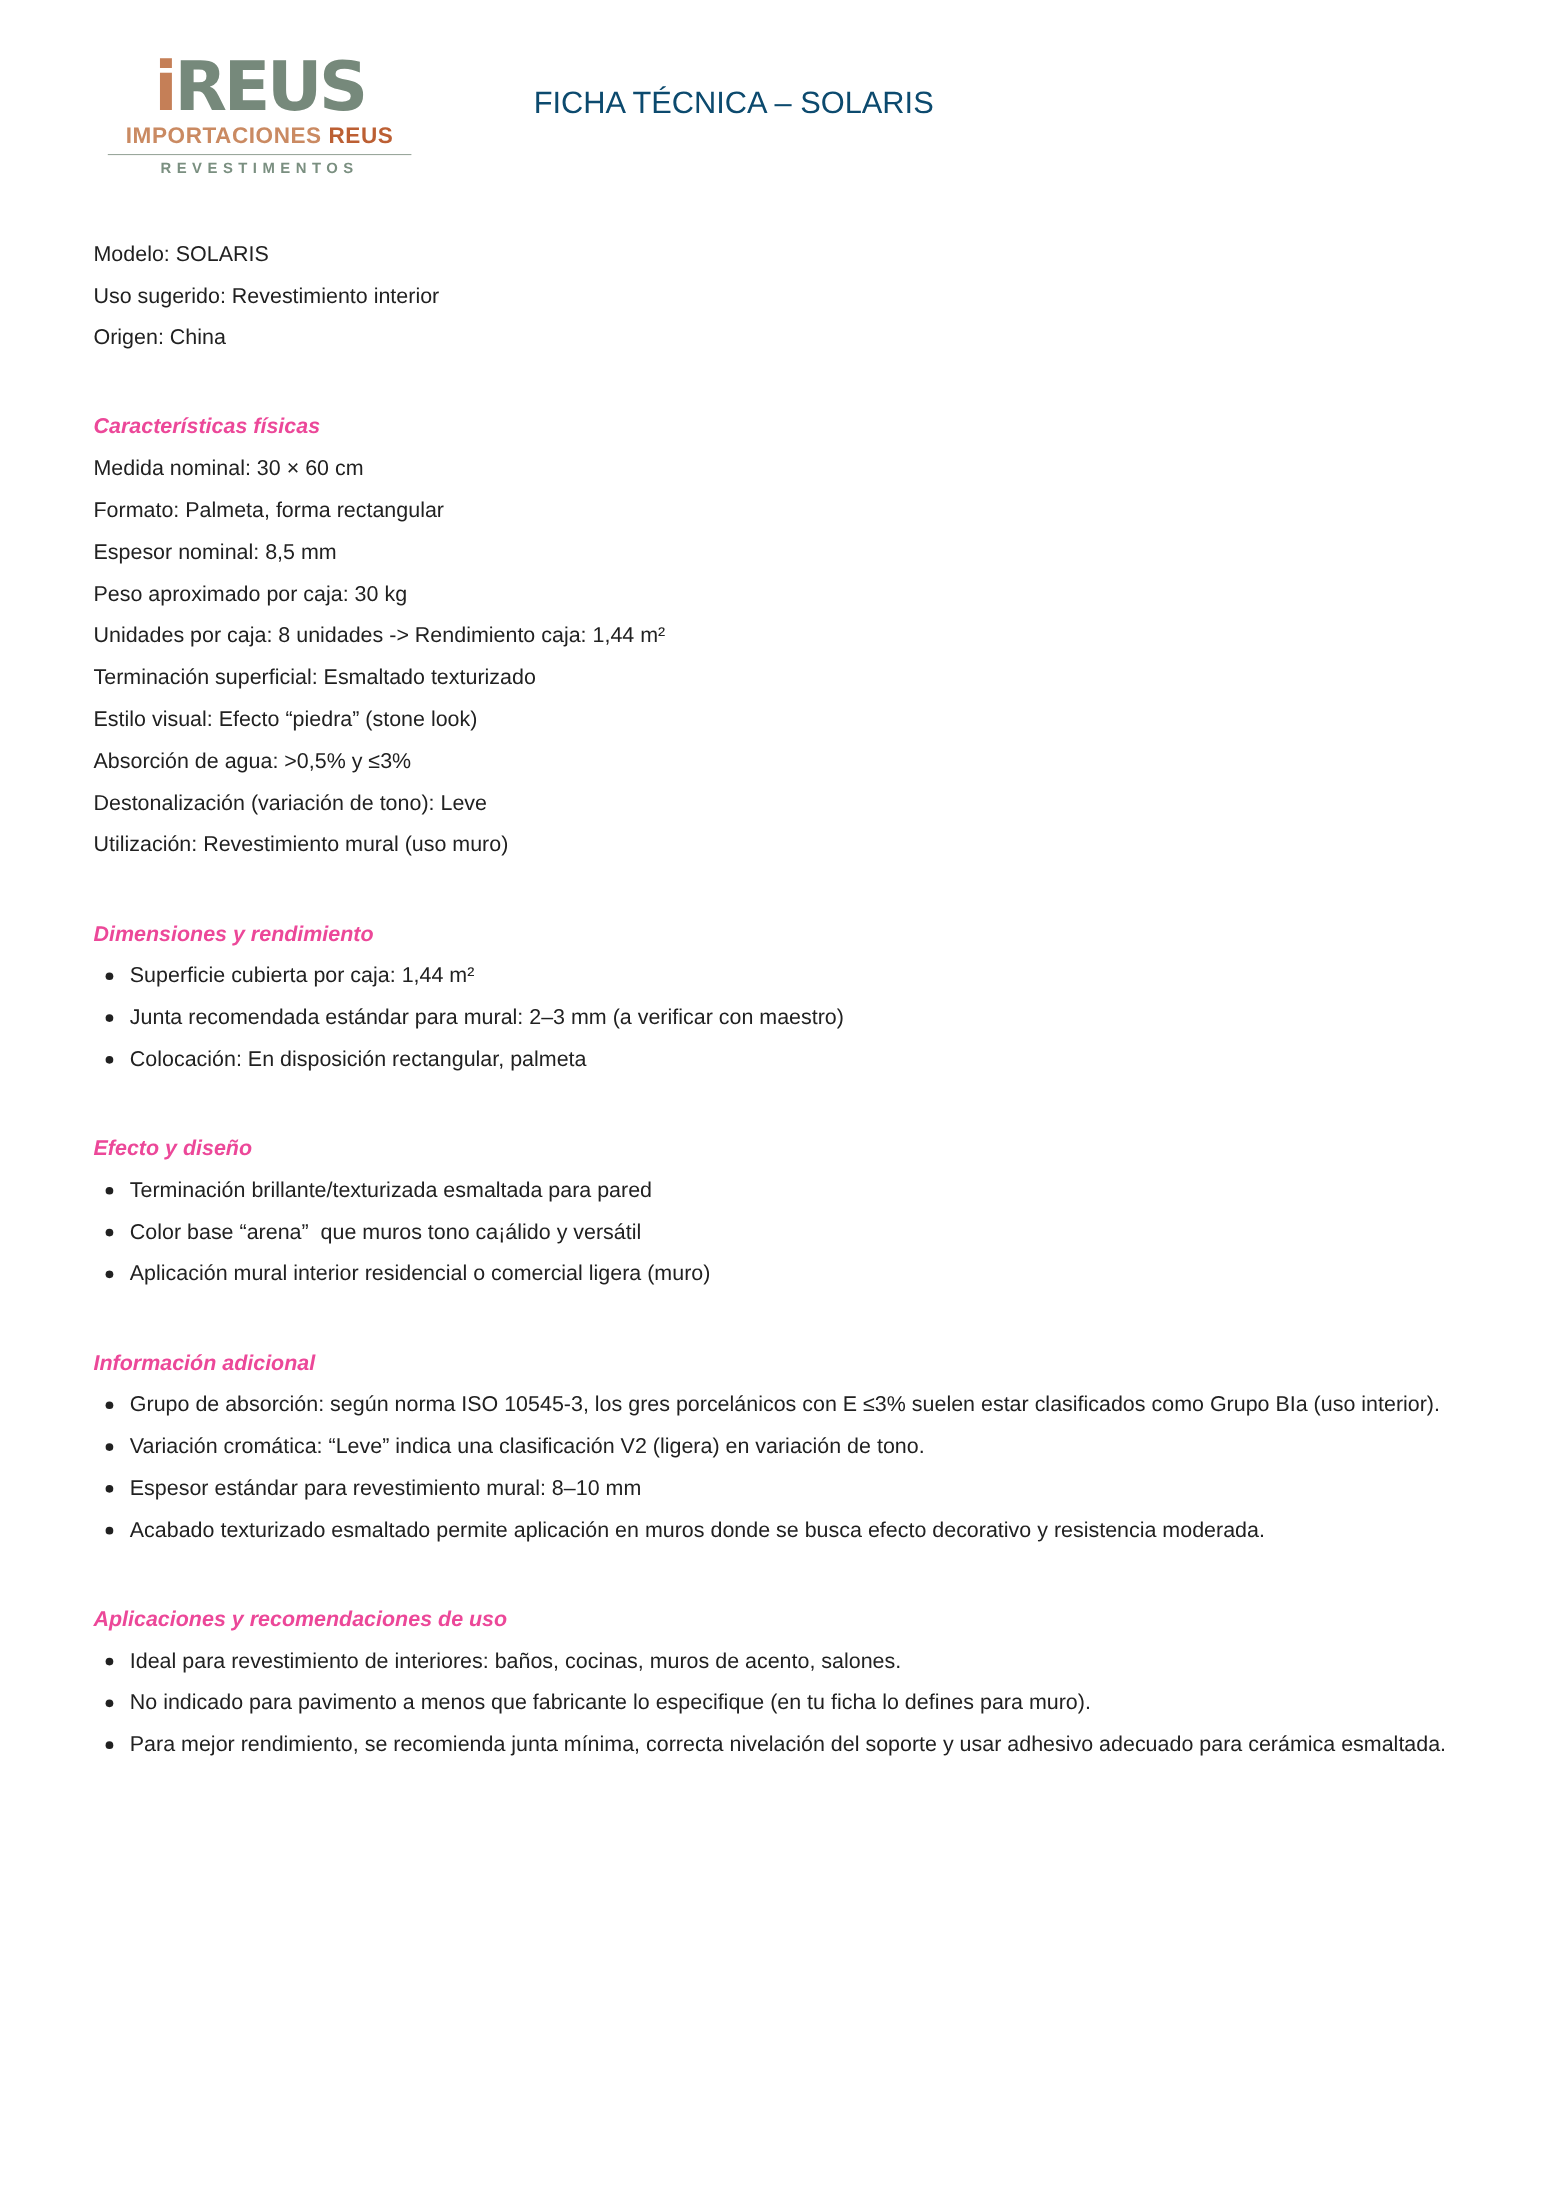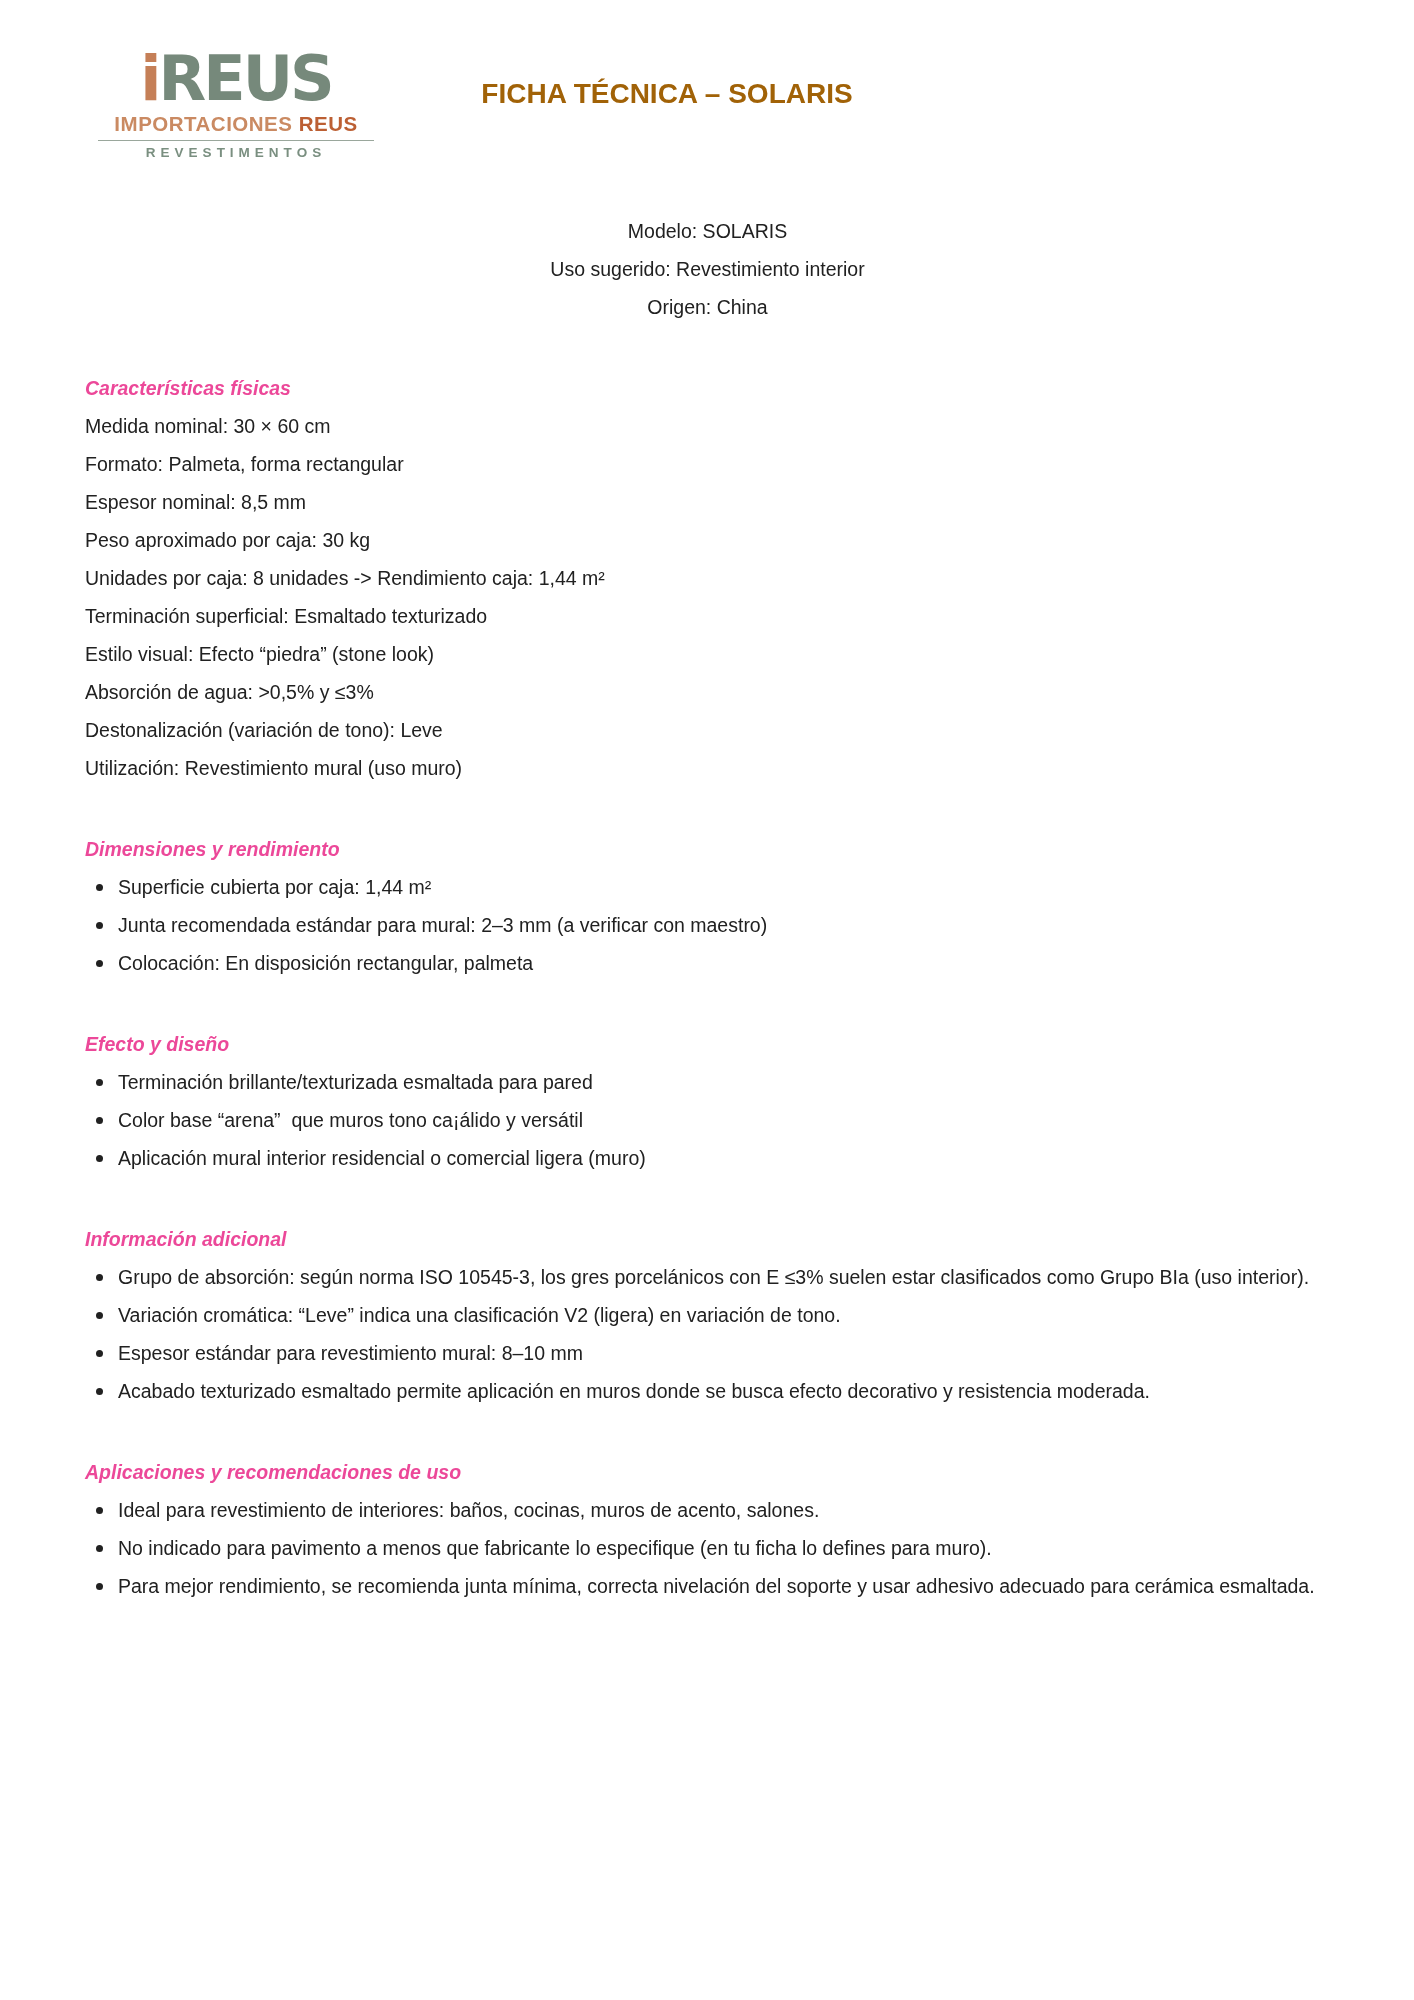"FICHA TÉCNICA – SOLARIS" .doc-title { color: #a16207 -> #0c4a6e; font-weight: bold -> normal }
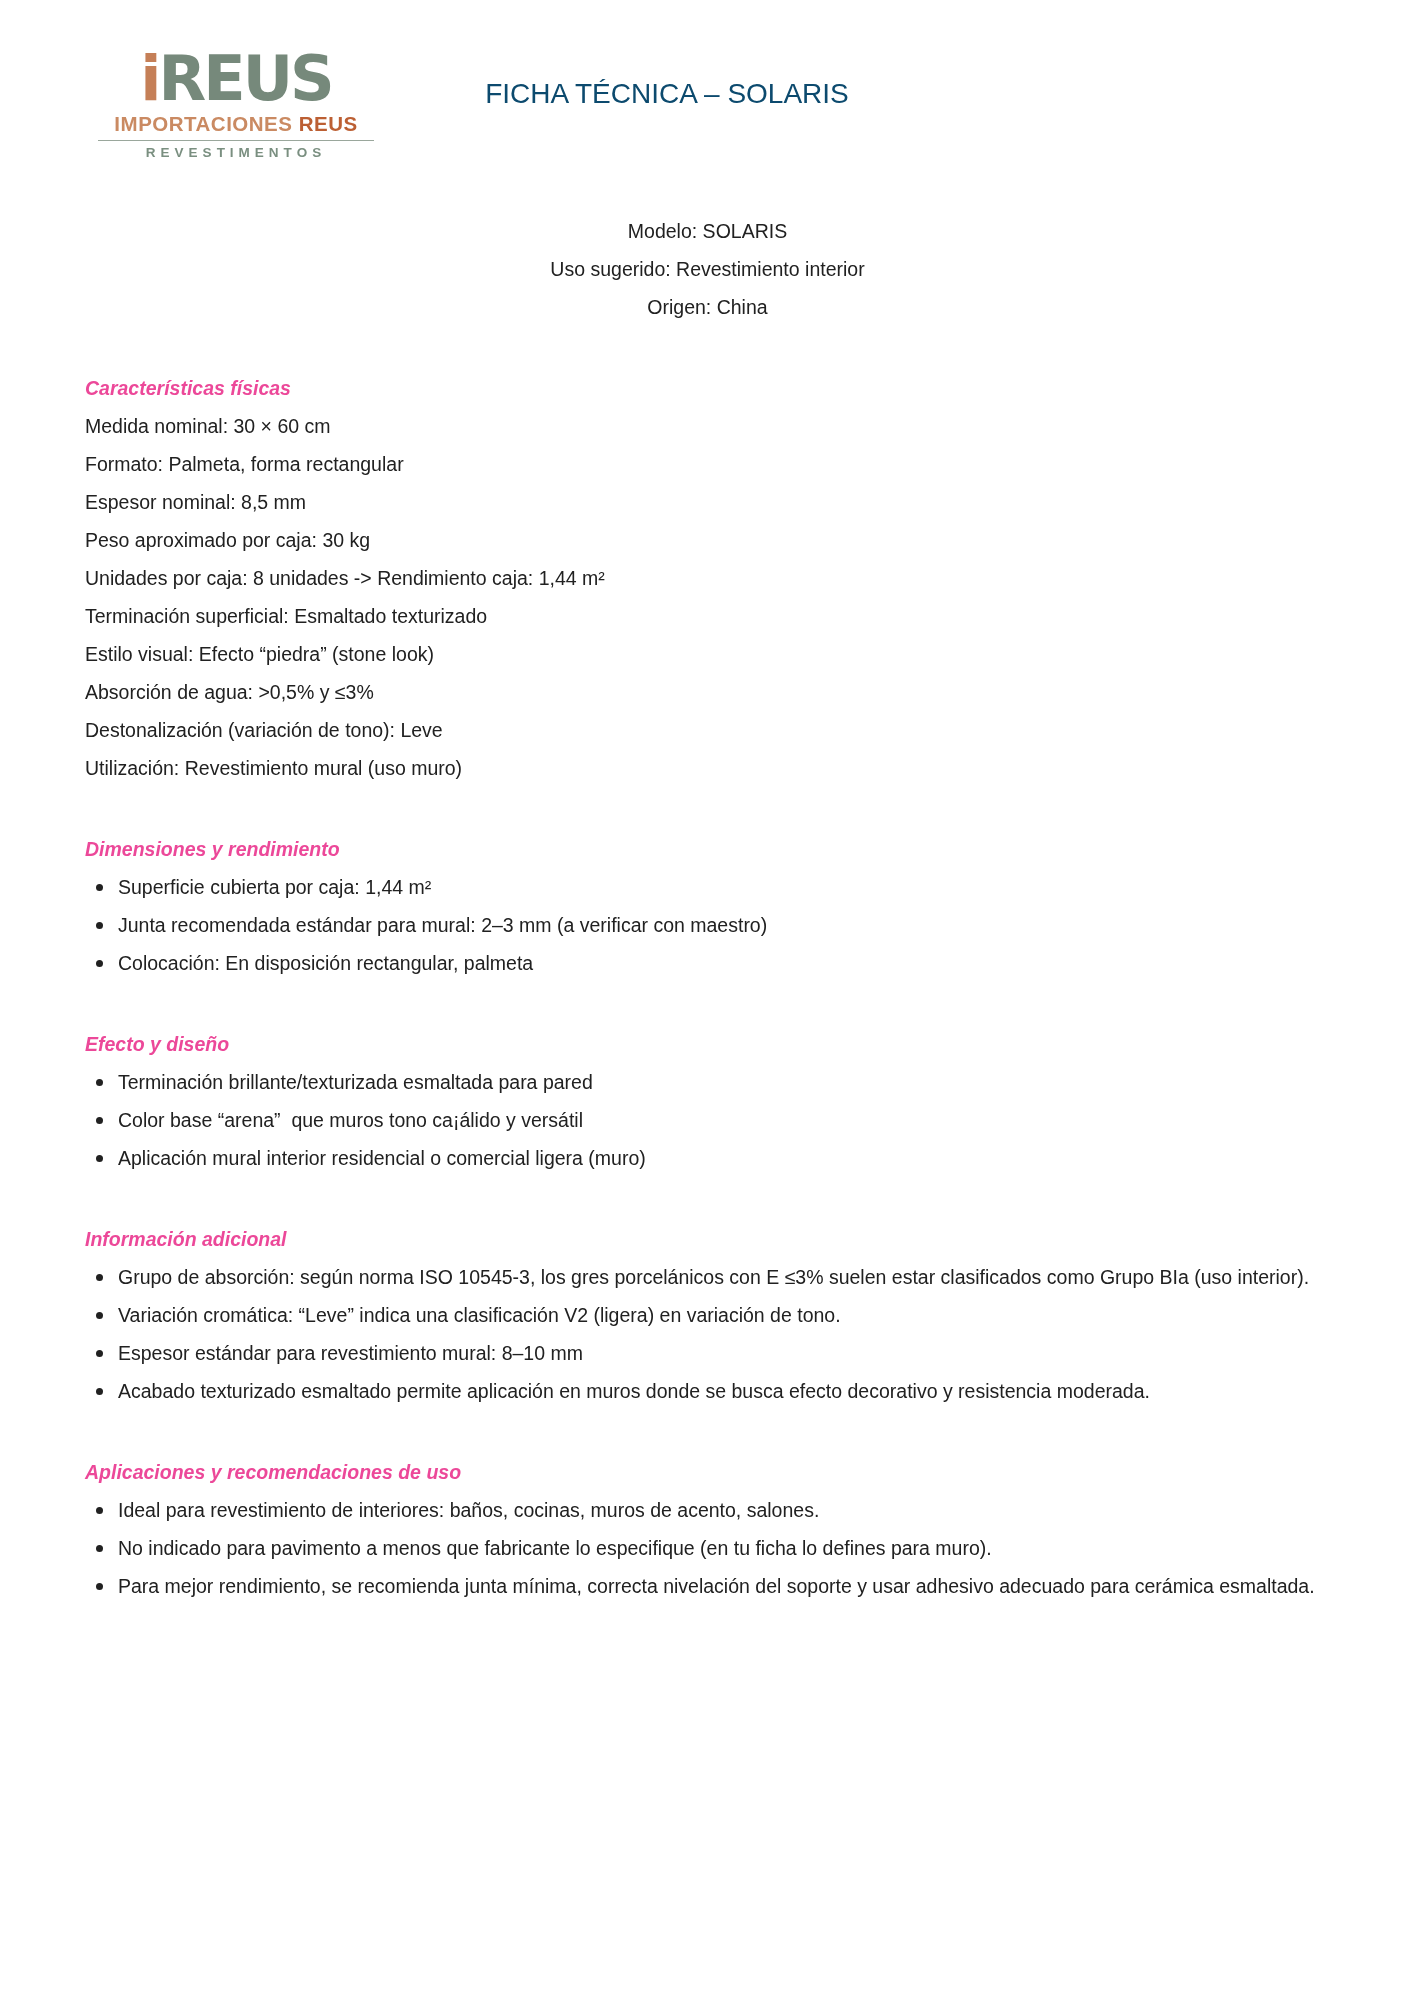"Modelo: SOLARIS" .intro { text-align: center -> none }
